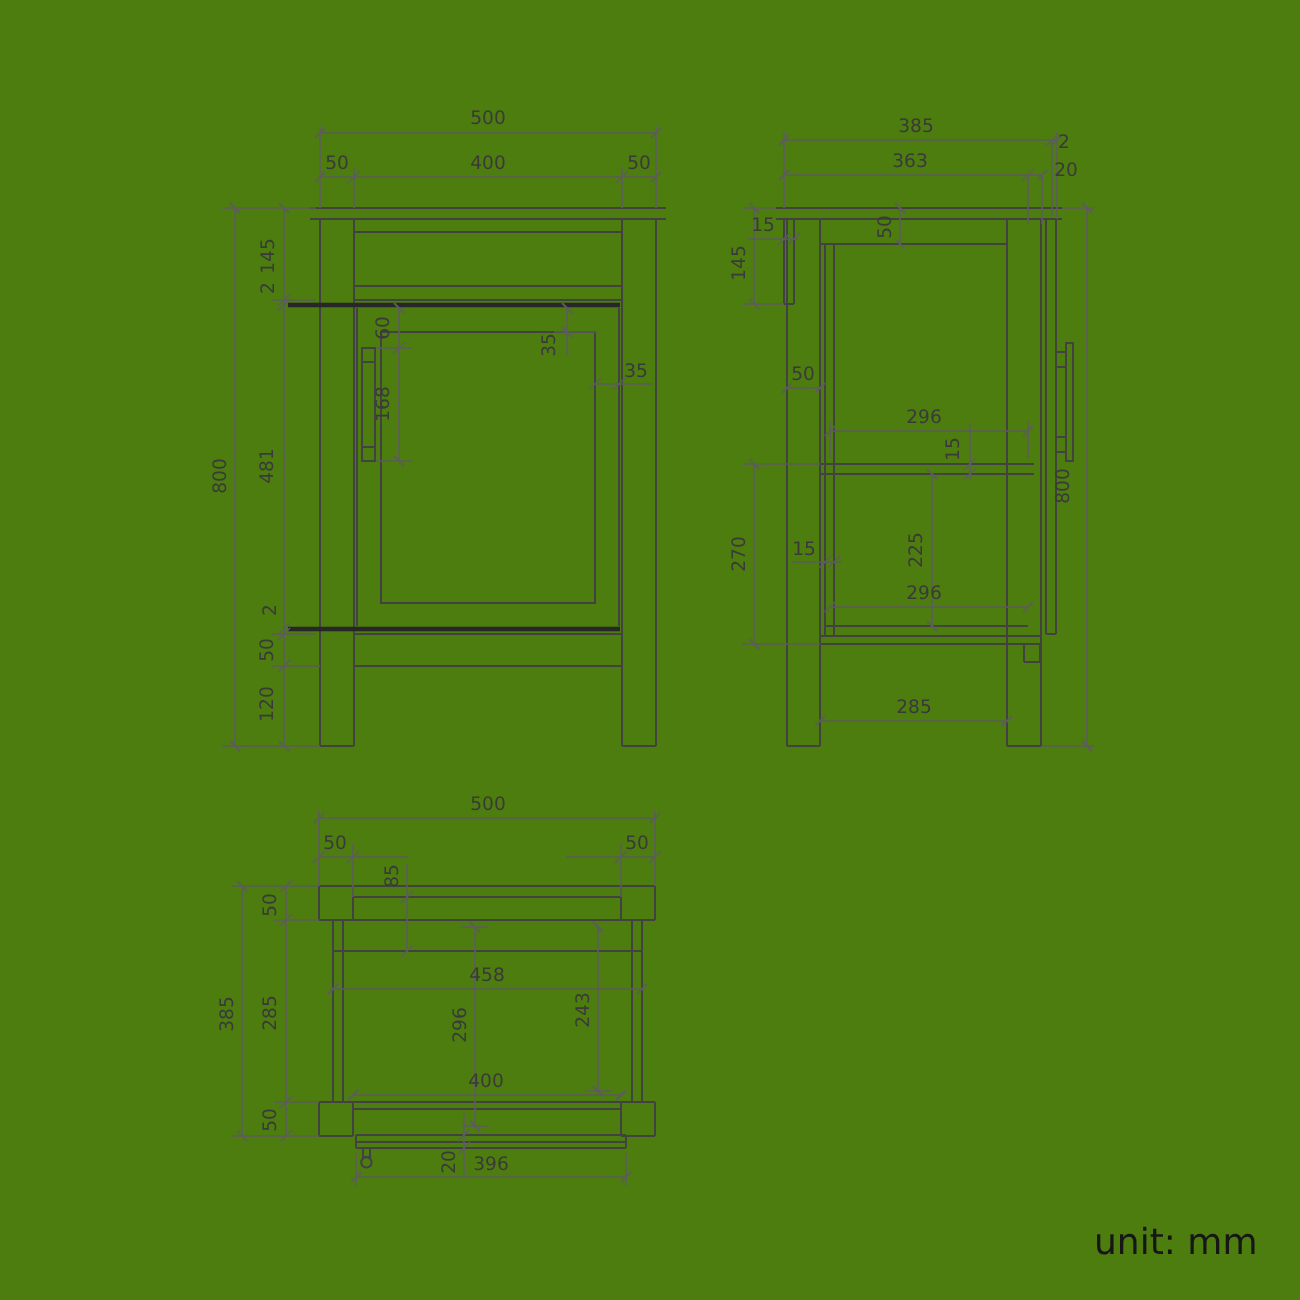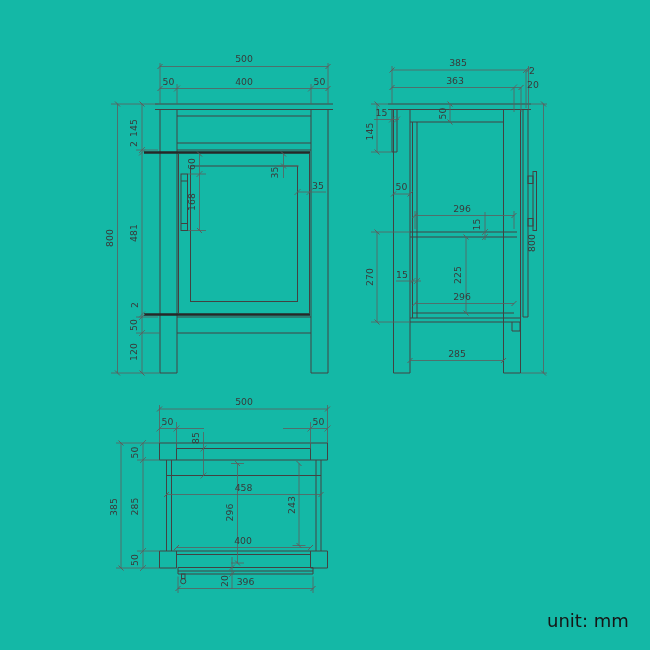"500" .canvas { background: #14b8a6 -> #4d7c0f }
